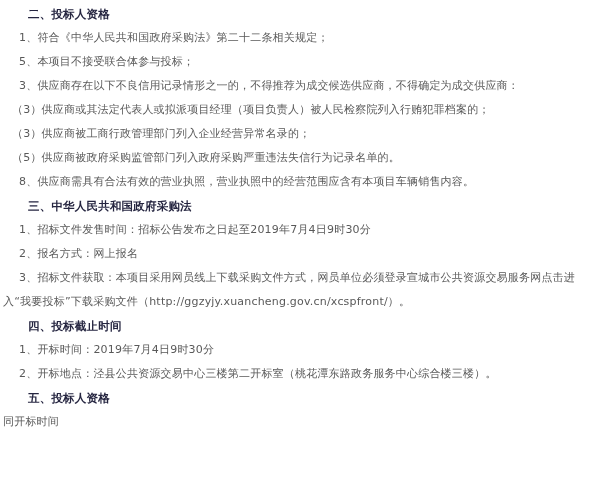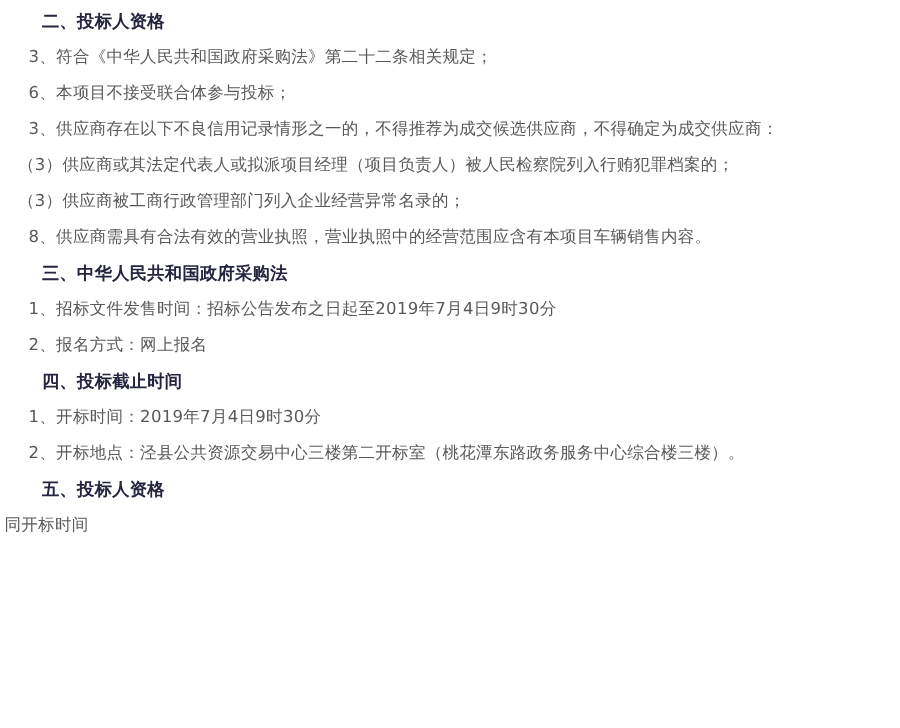"3、符合《中华人民共和国政府采购法》第二十二条相关规定；" p.num { text: 3 -> 1 }
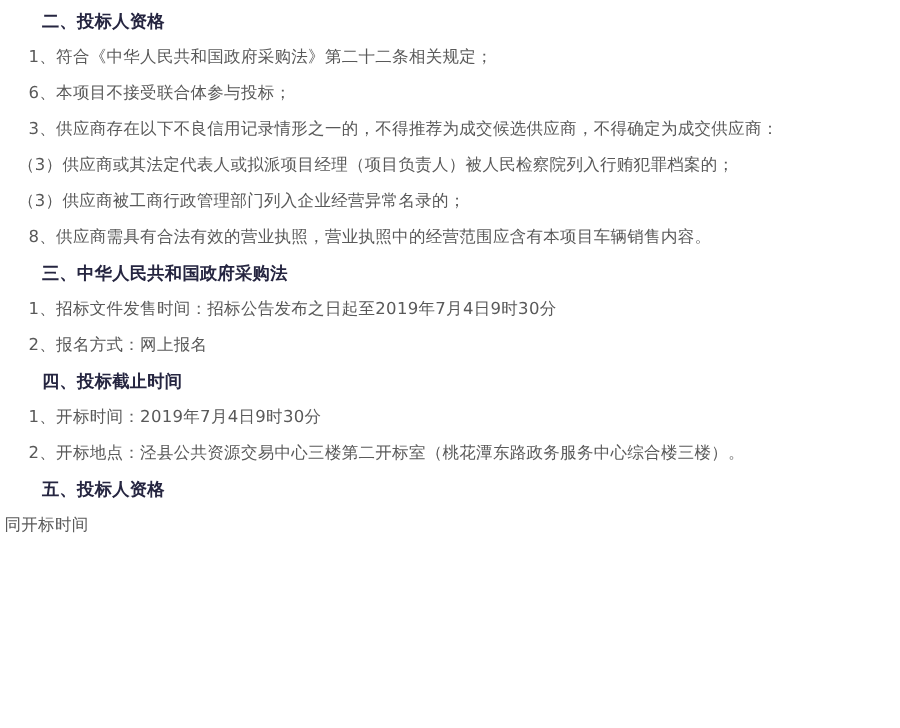"6、本项目不接受联合体参与投标；" p.num { text: 6 -> 5 }
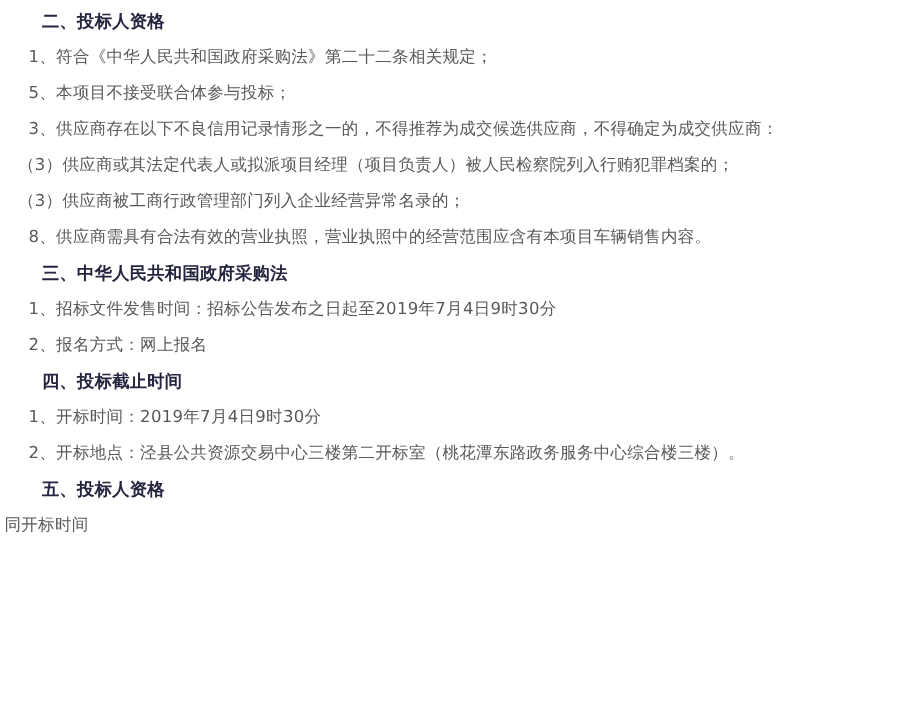"（5）供应商被政府采购监管部门列入政府采购严重违法失信行为记录名单的。" p.paren { html: none -> <p>（5）供应商被政府采购监管部门列入政府采购严重违法失信行为记录名单的。</p> }
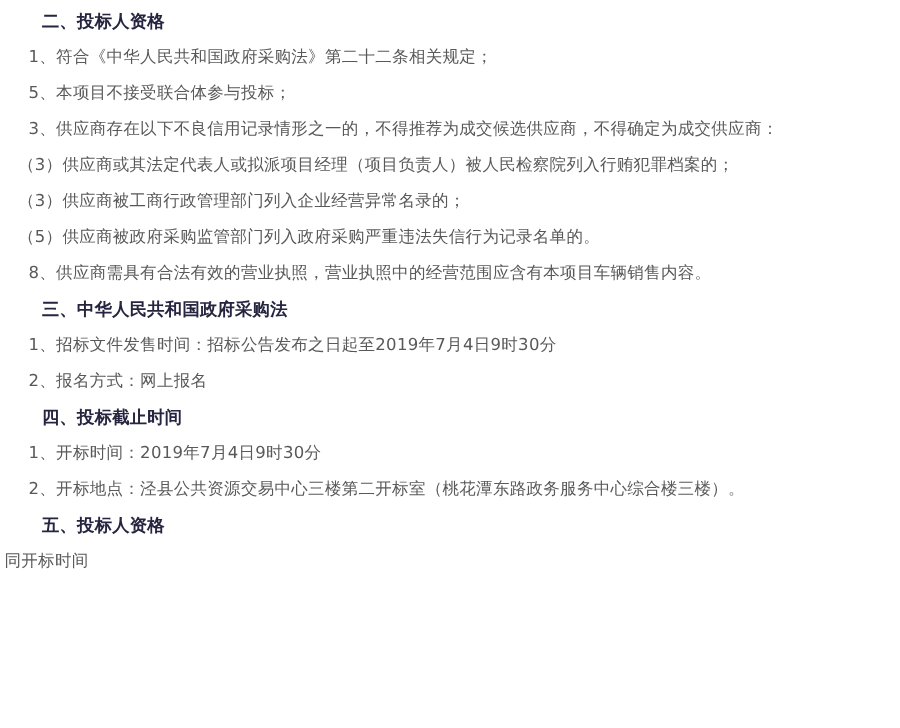"3、招标文件获取：本项目采用网员线上下载采购文件方式，网员单位必须登录宣城市公共" p.num { html: none -> <p>3、招标文件获取：本项目采用网员线上下载采购文件方式，网员单位必须登录宣城市公共资源交易服务网点击进入“我要投标”下载采购文件（http://ggzyjy.xuancheng.gov.cn/xcspfront/）。</p> }
